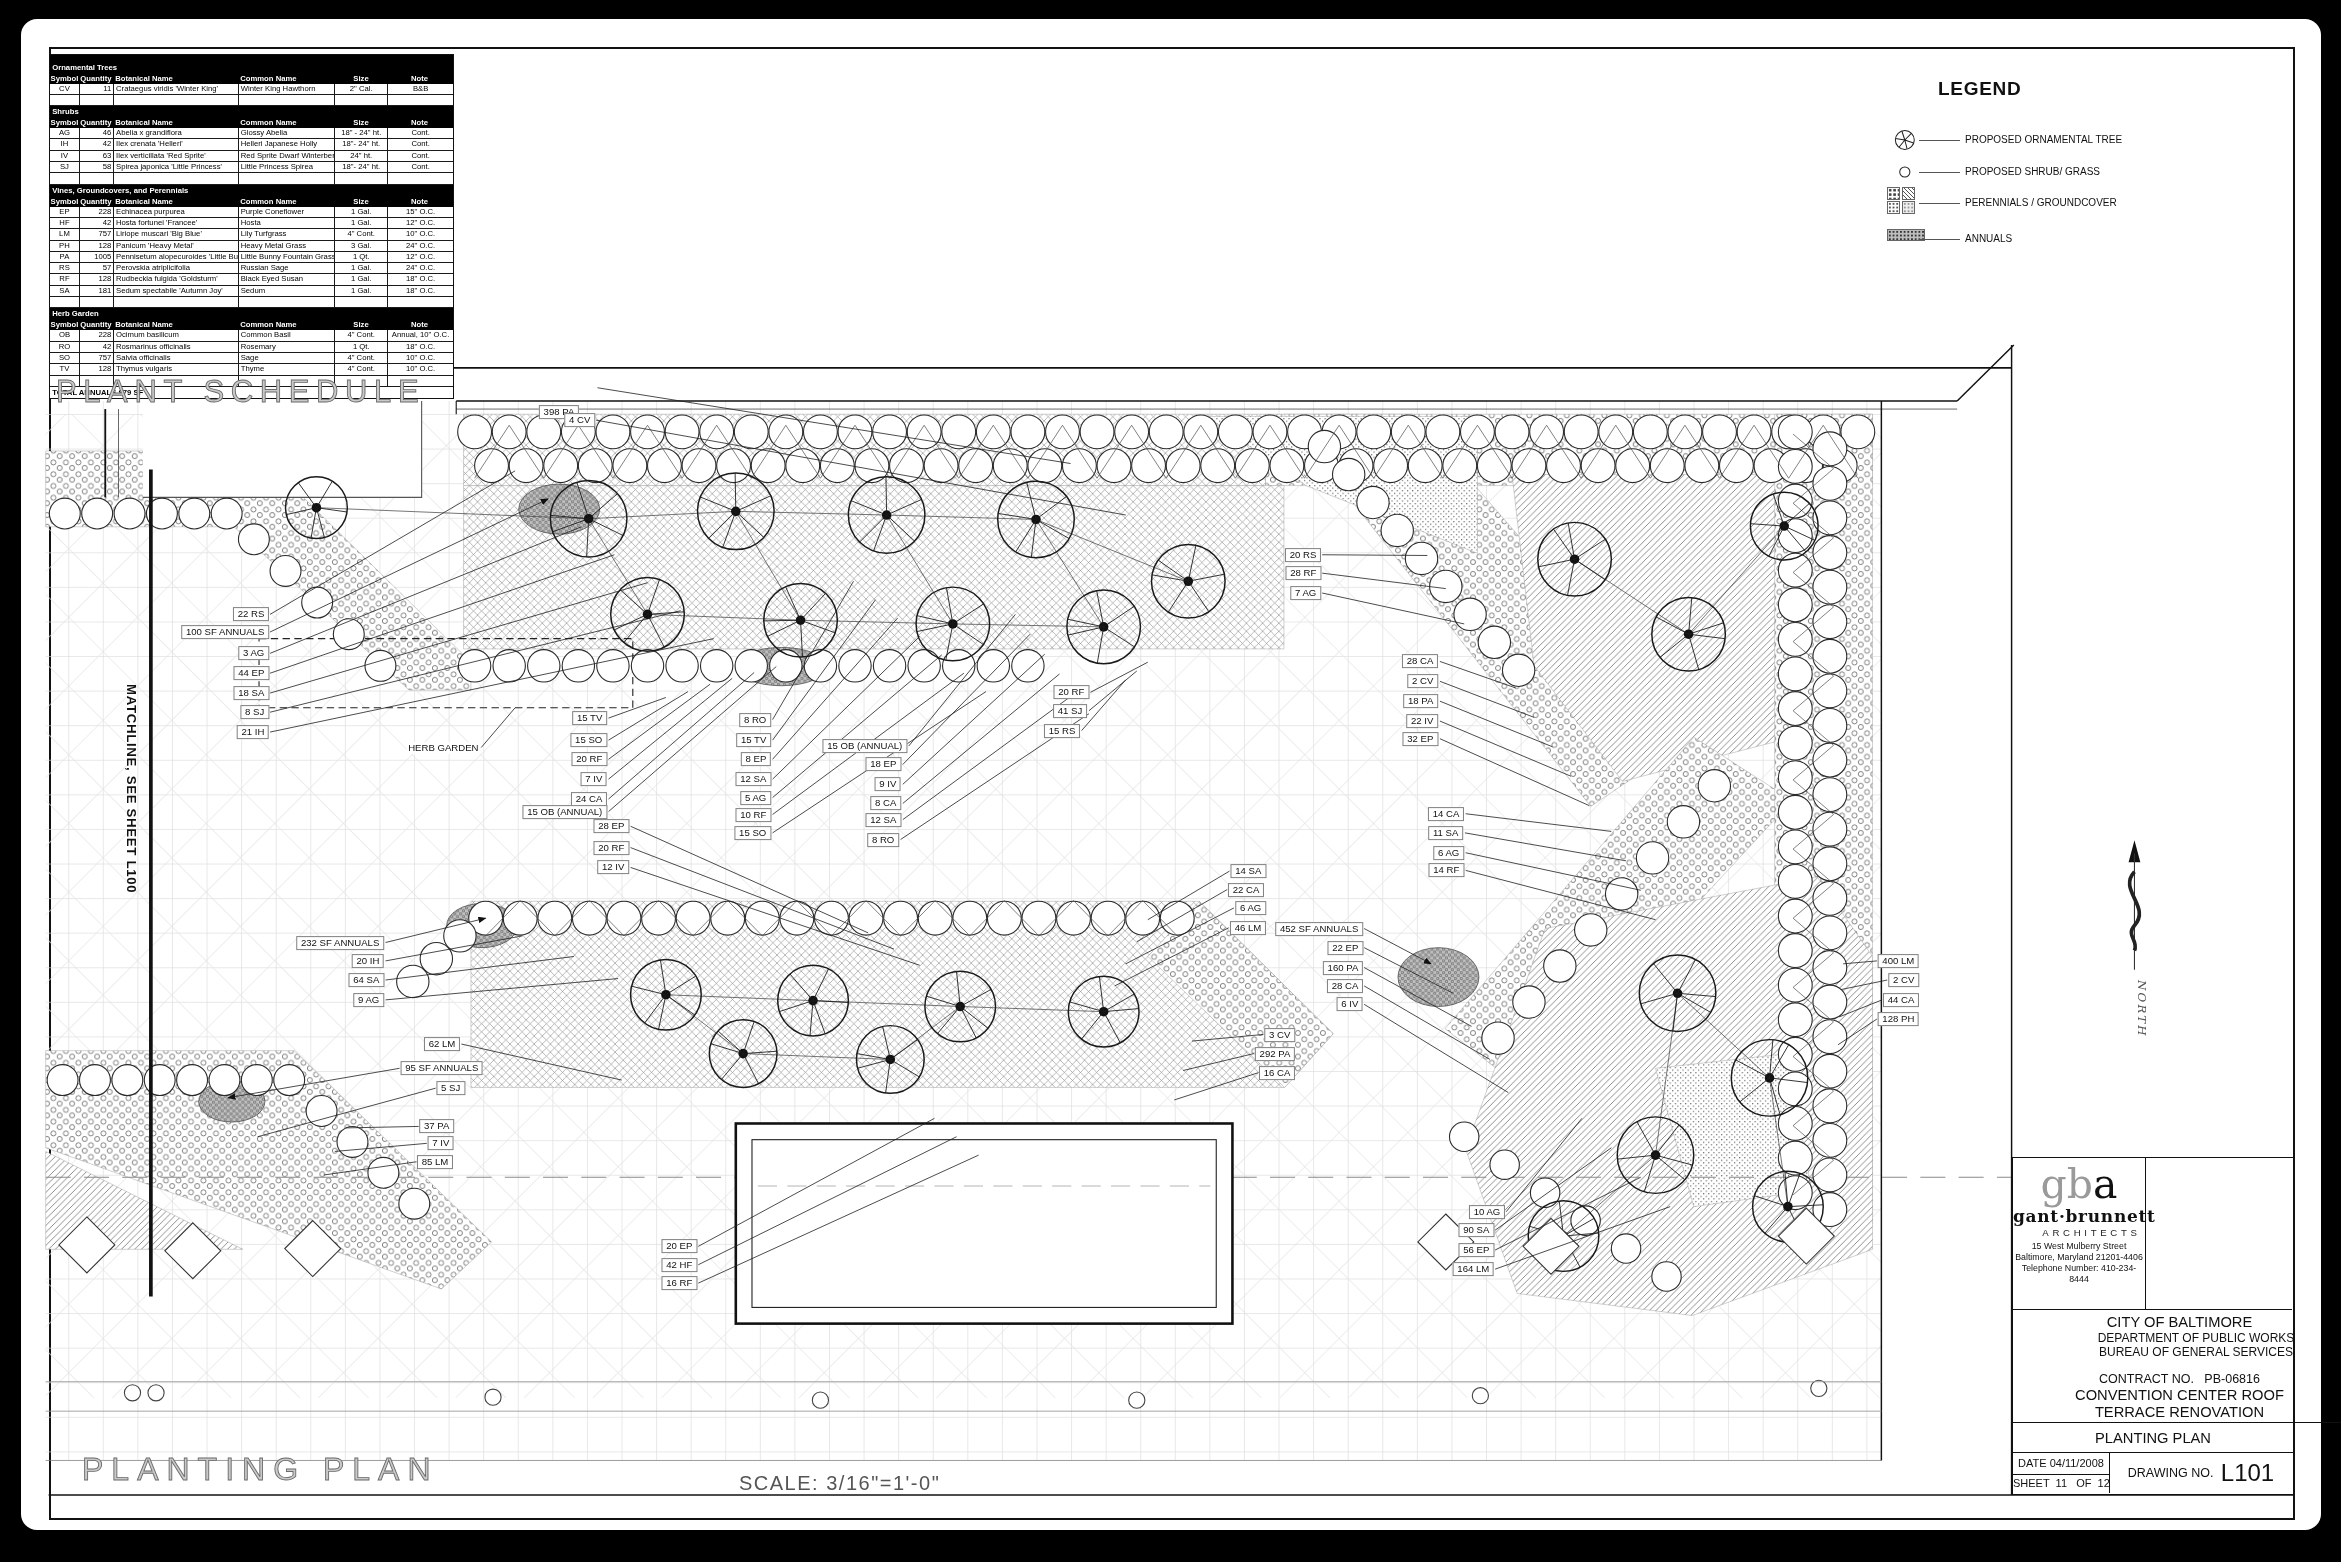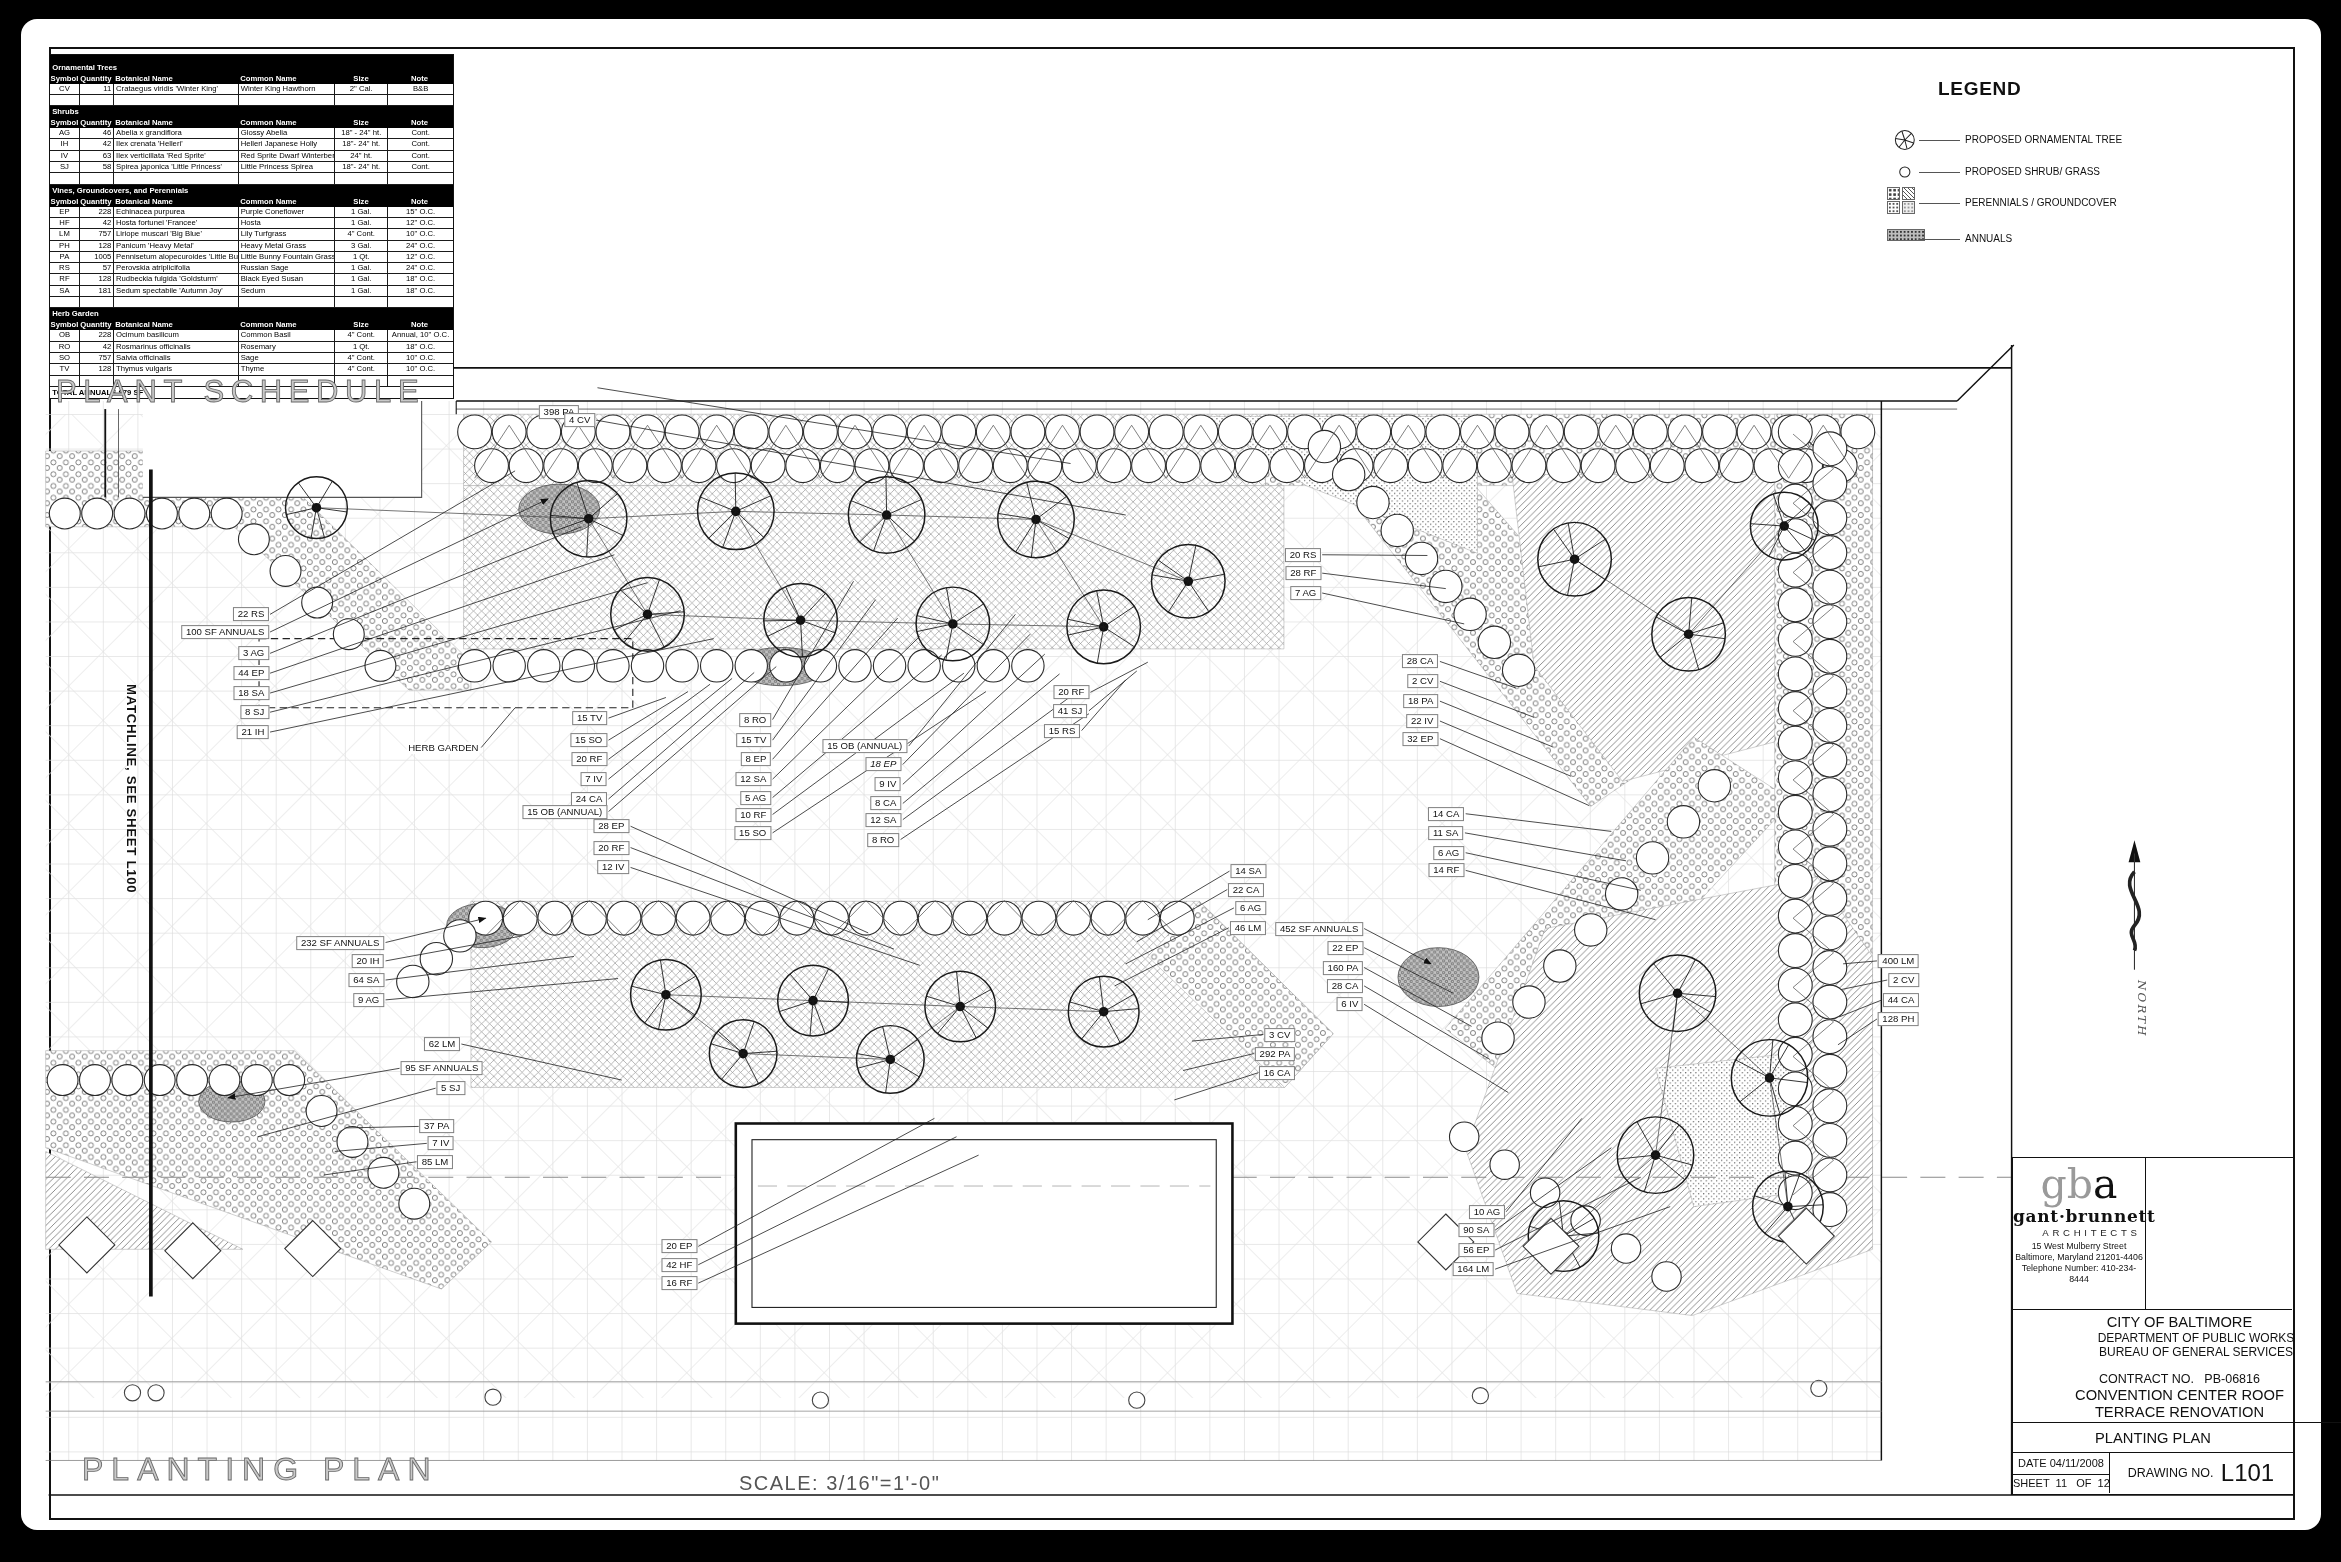"18 EP" div.callout { font-style: italic -> none }
